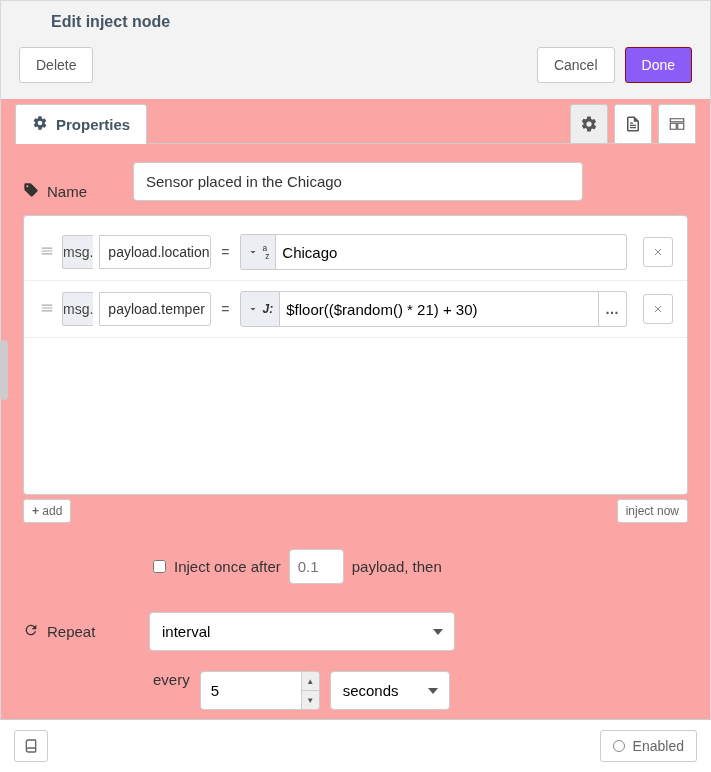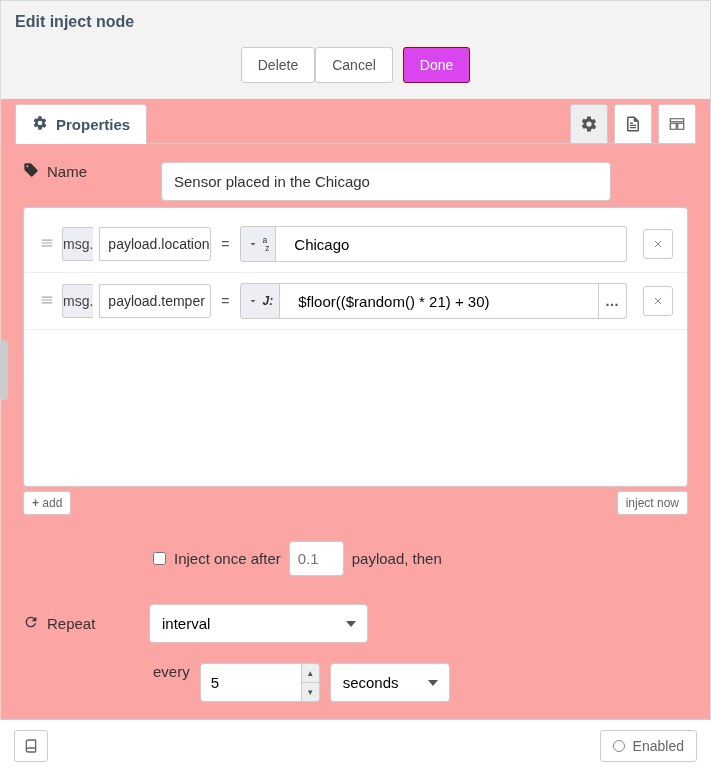"Edit inject node" .header-bar { margin-left: none -> 36px }
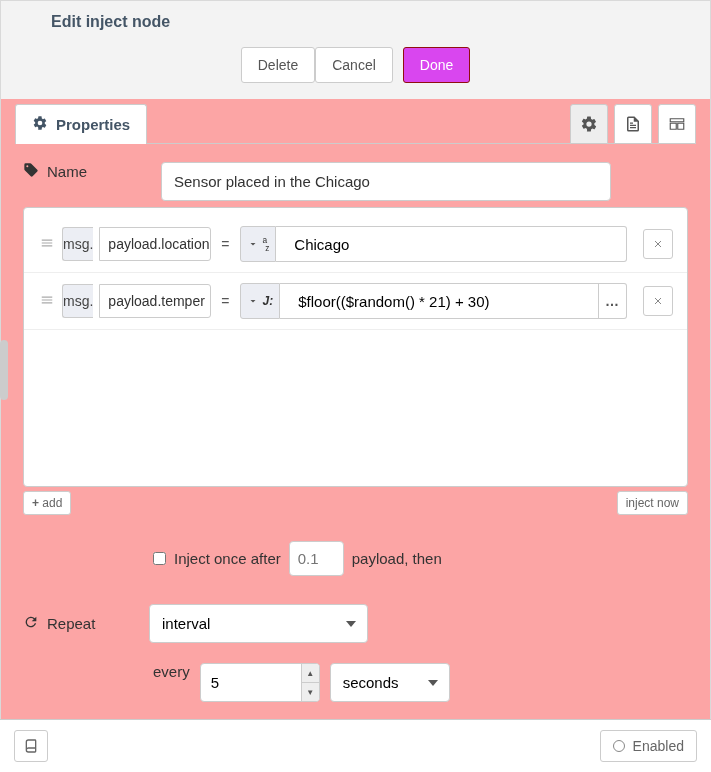"Delete" .actions-row { justify-content: center -> space-between }
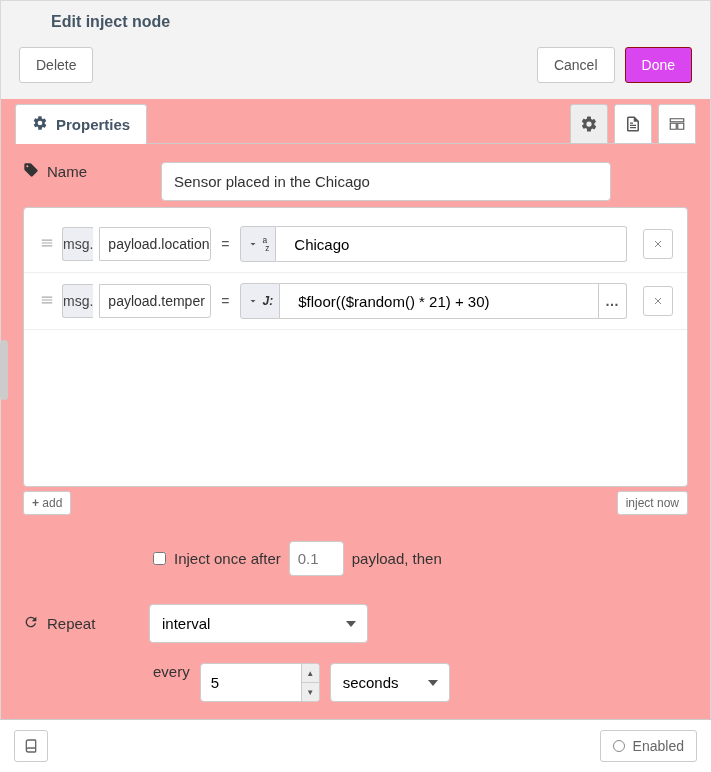"Done" .btn-primary { background: #d946ef -> #8b5cf6 }
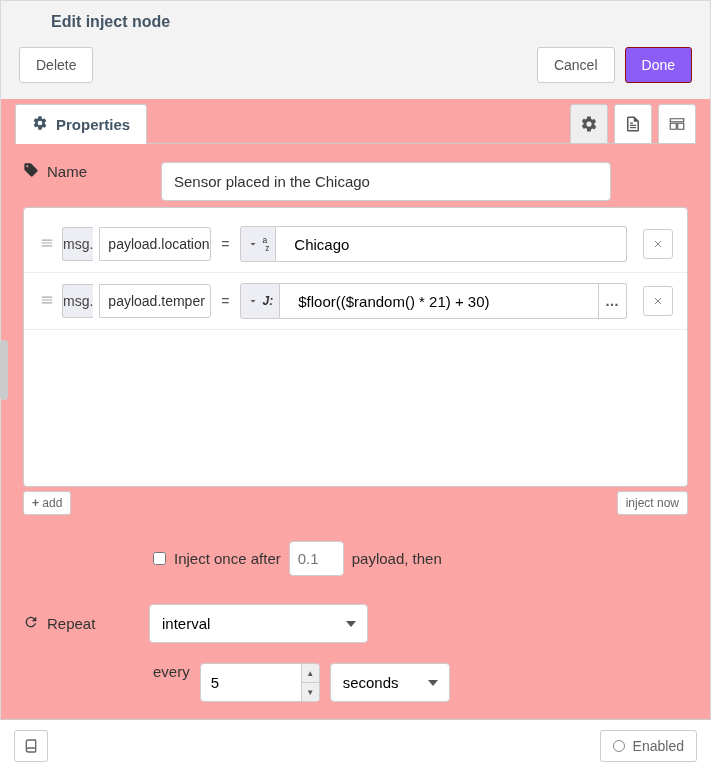"Name" .form-row { align-items: flex-start -> flex-end; gap: 28px -> 0; margin-bottom: 6px -> 14px }
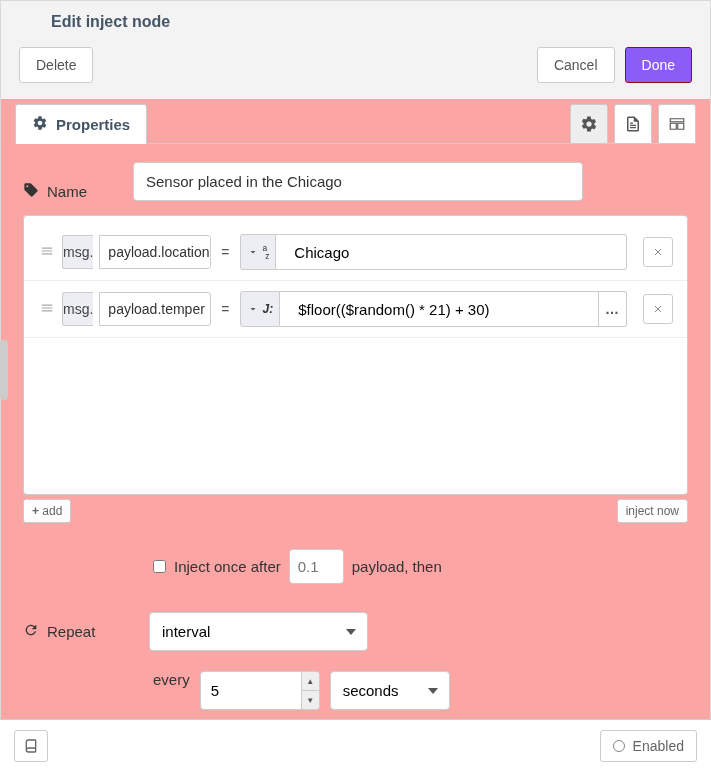"Chicago" .val-input { padding: 8px 18px -> 8px 6px }
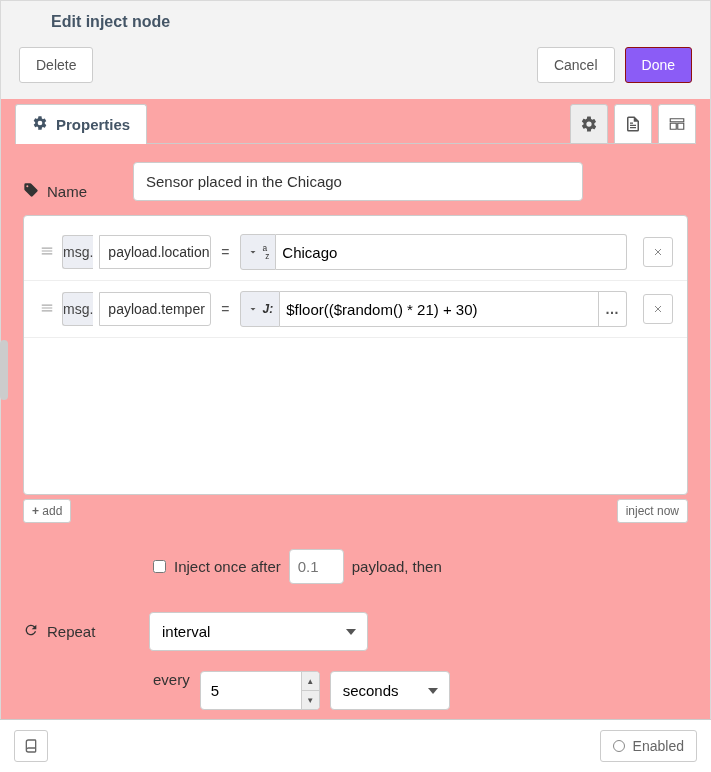"interval" select.select { width: 219px -> 306px }
